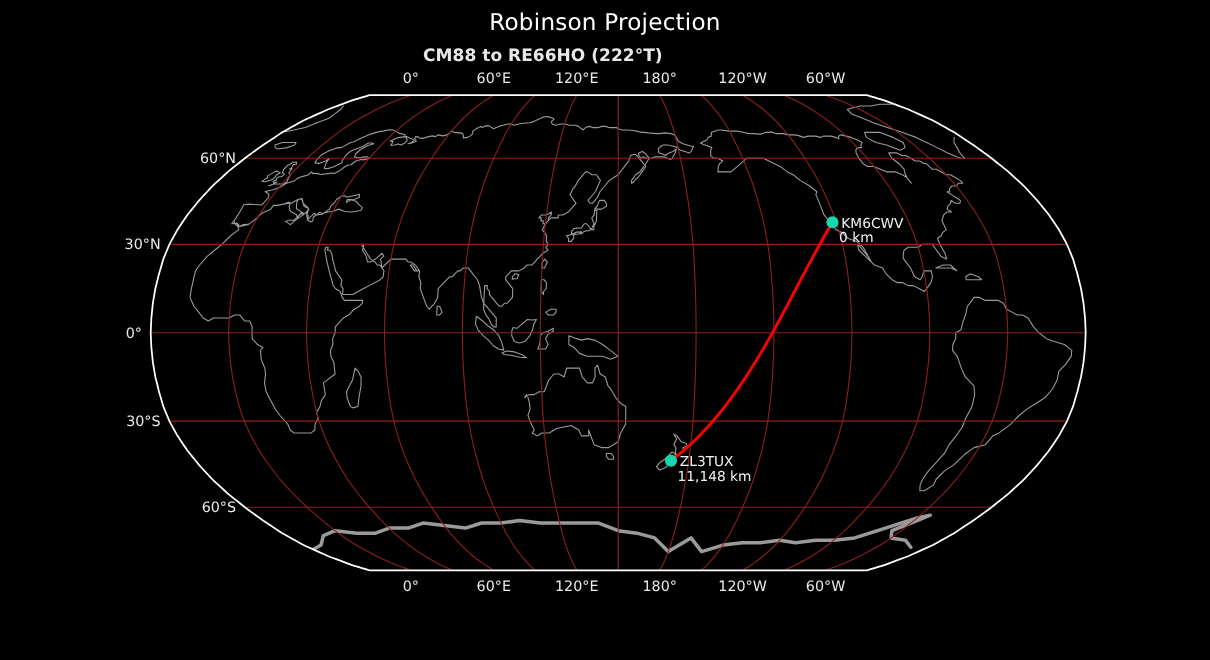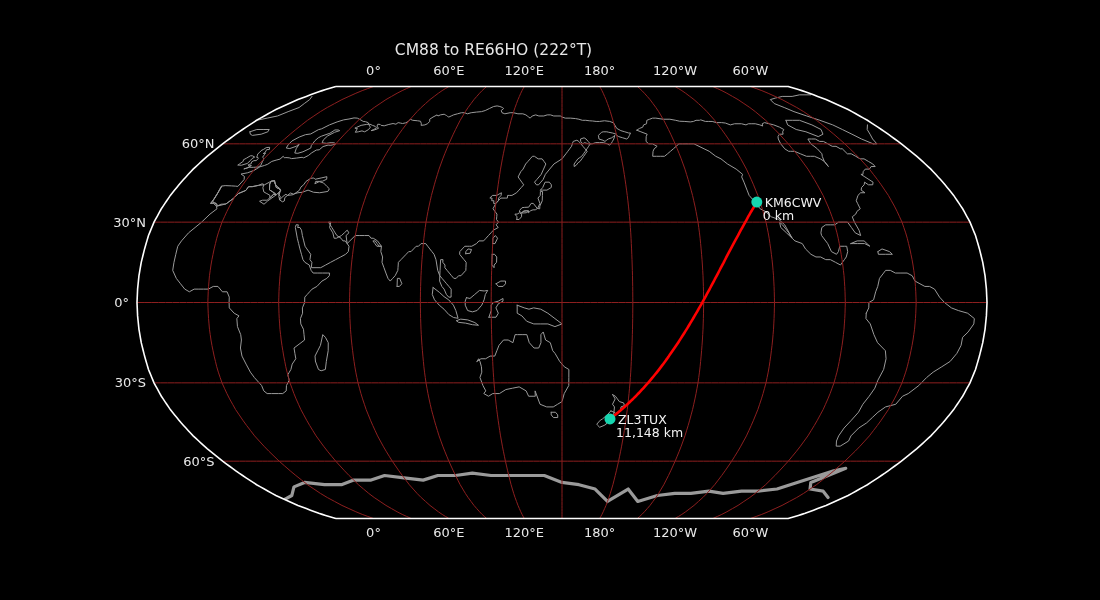"Robinson Projection" div.fig-title { html: none -> <div>Robinson Projection</div> }
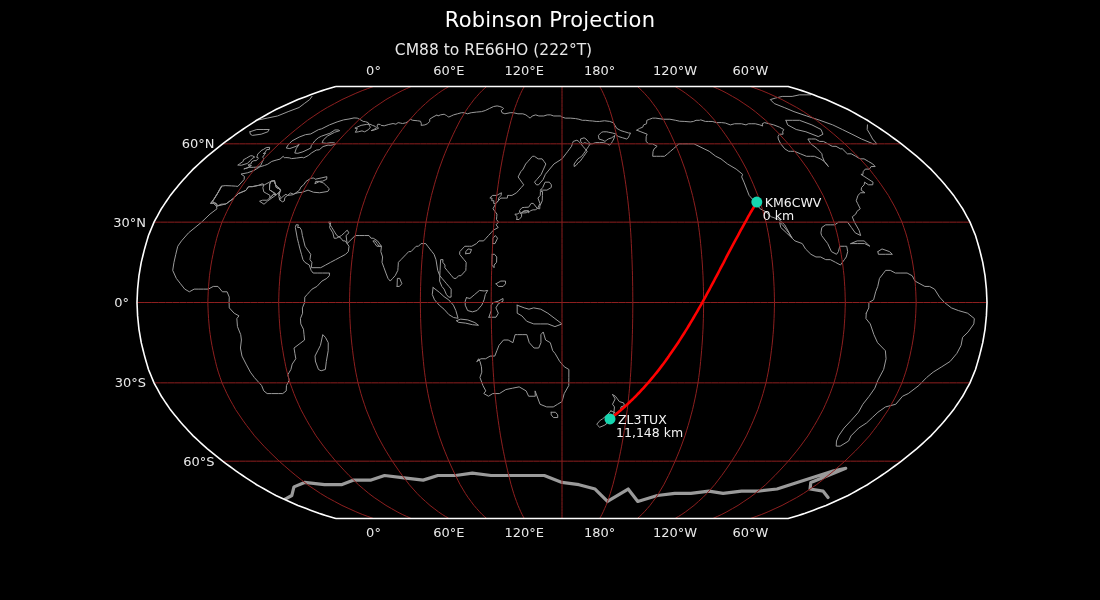"CM88 to RE66HO (222°T)" .fig-subtitle { font-weight: none -> bold }
